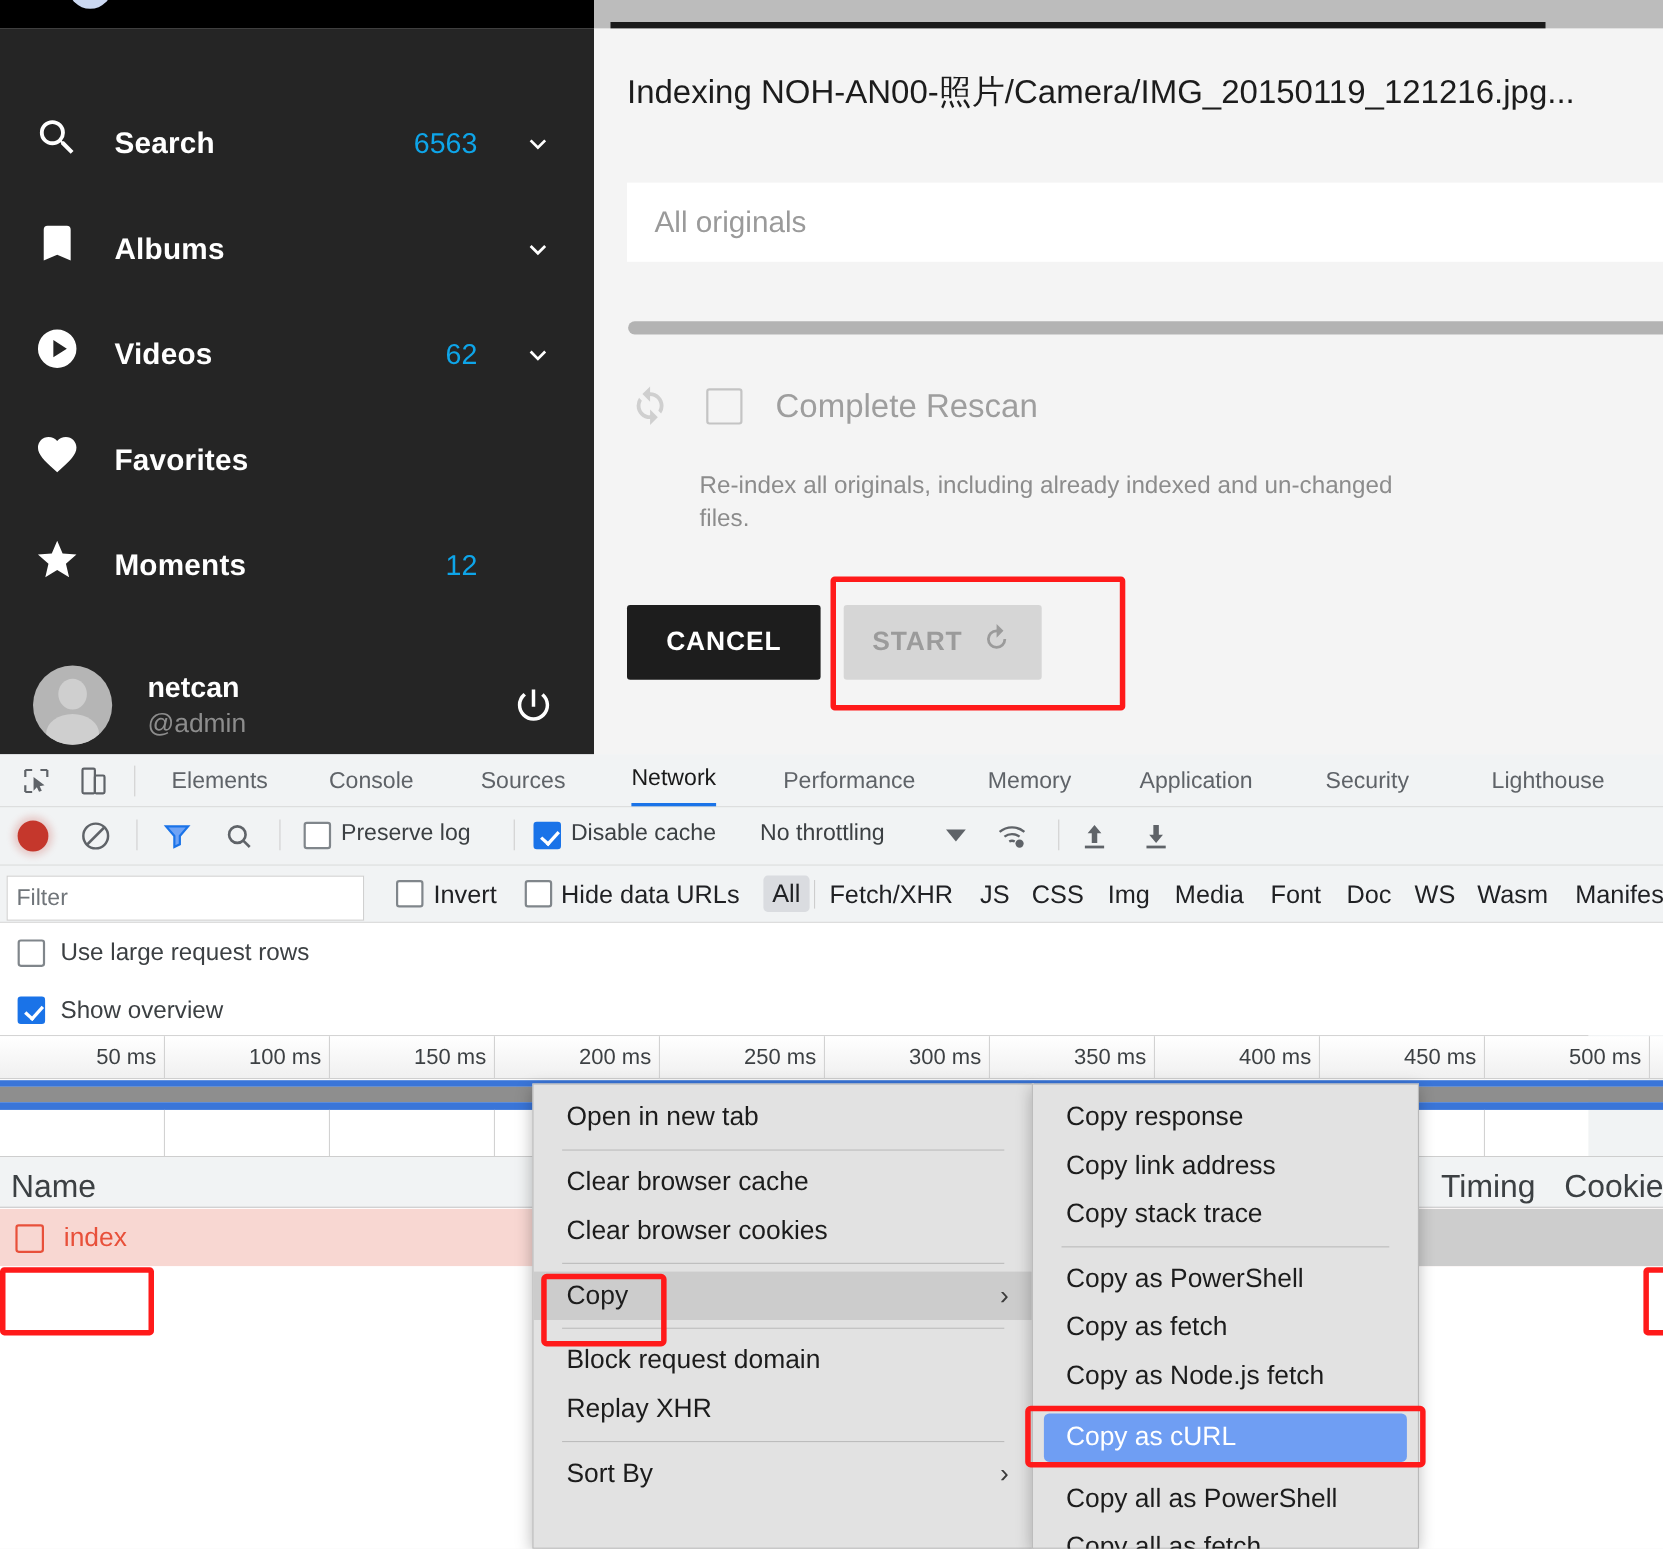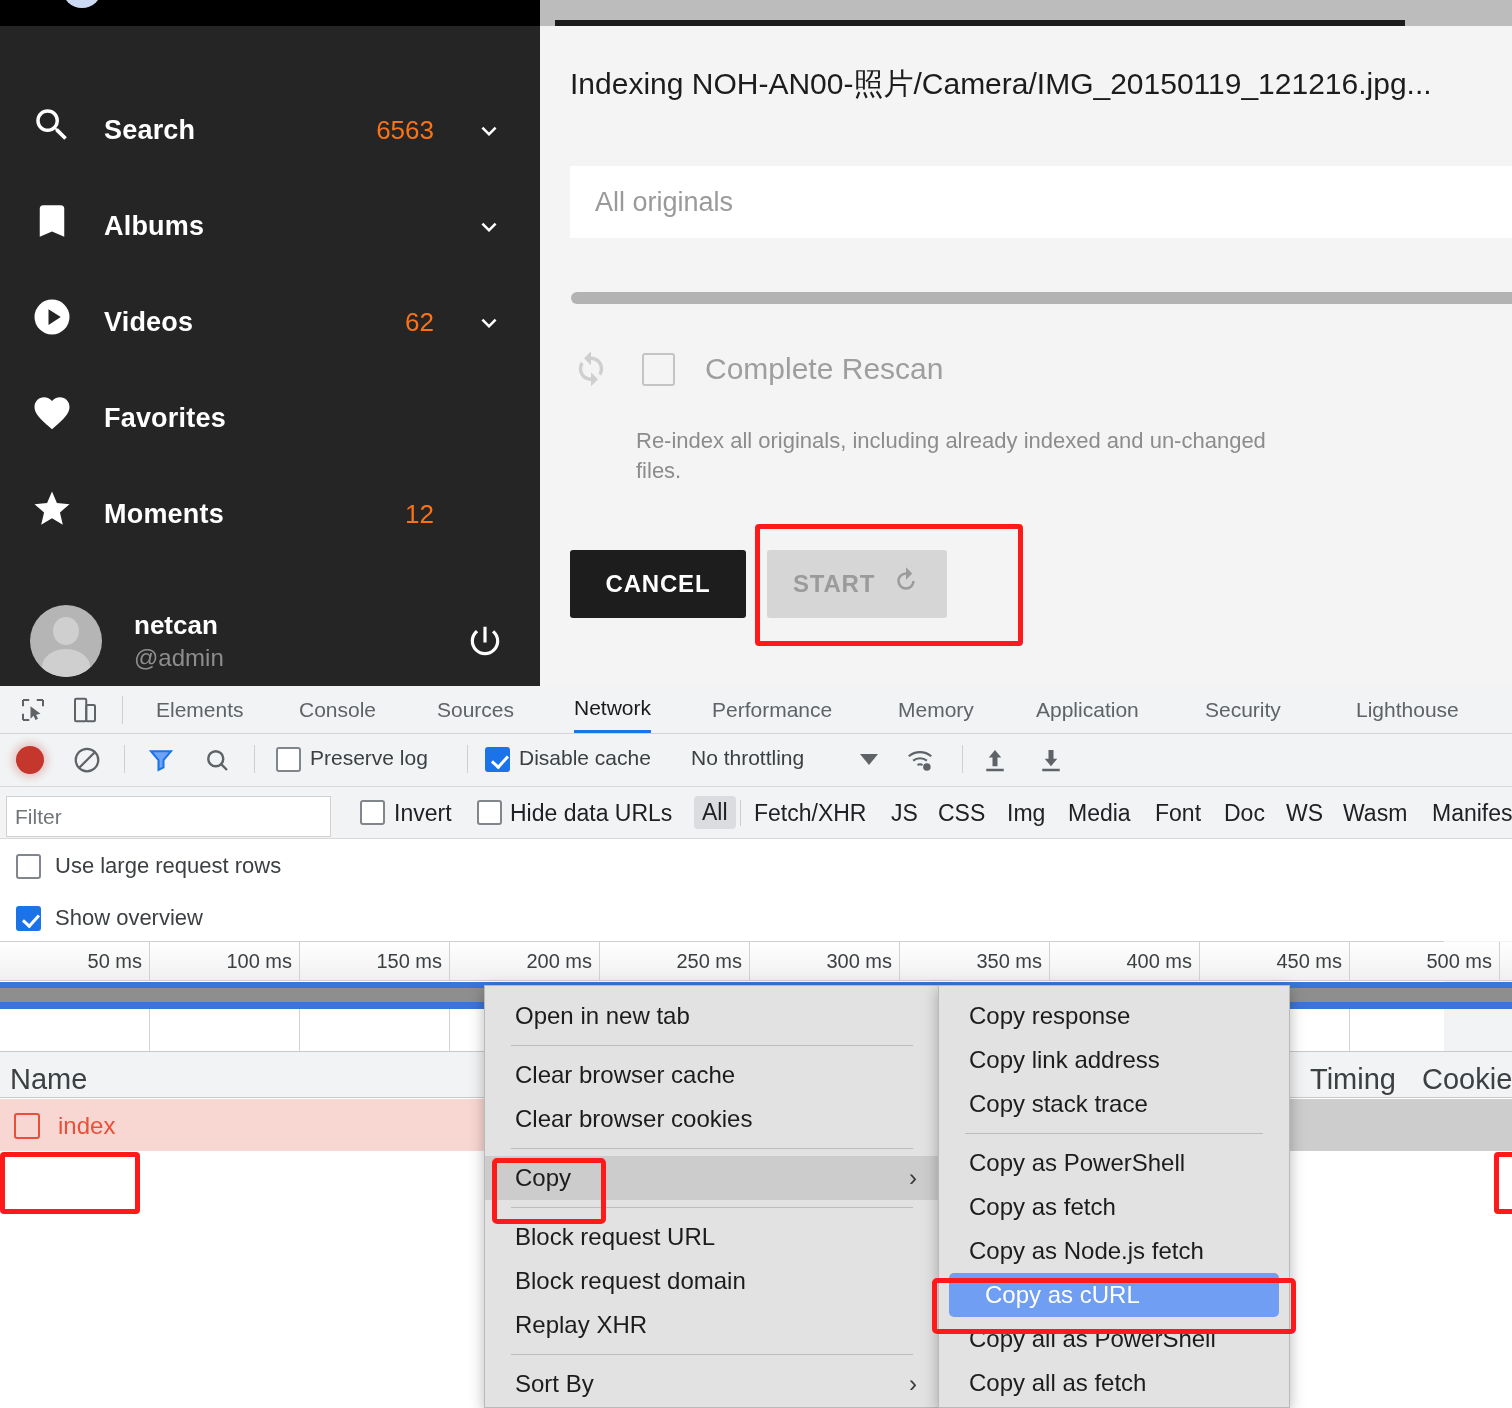"6563" .nav-count { color: #f97316 -> #0ea5e9 }
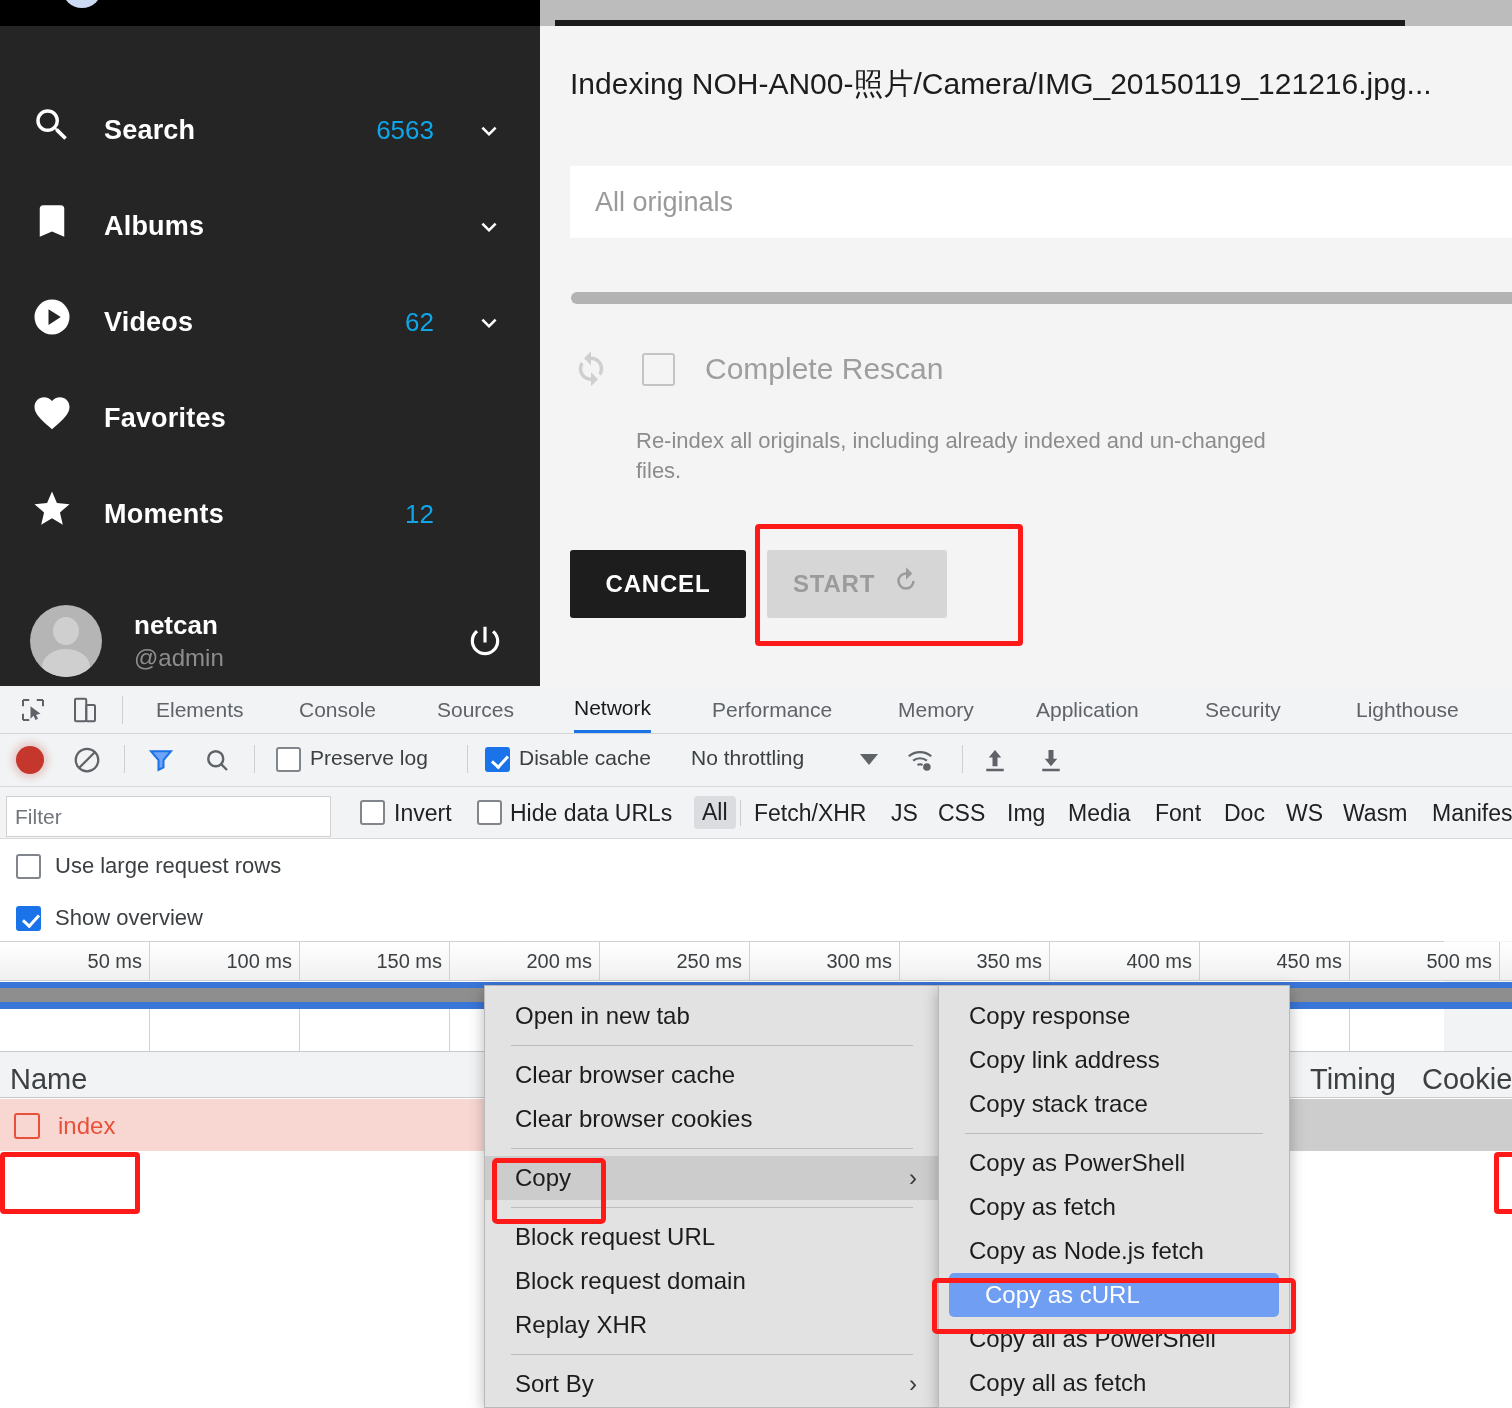"Block request URL" div.ctx-item { html: <div>Block request URL</div> -> none }
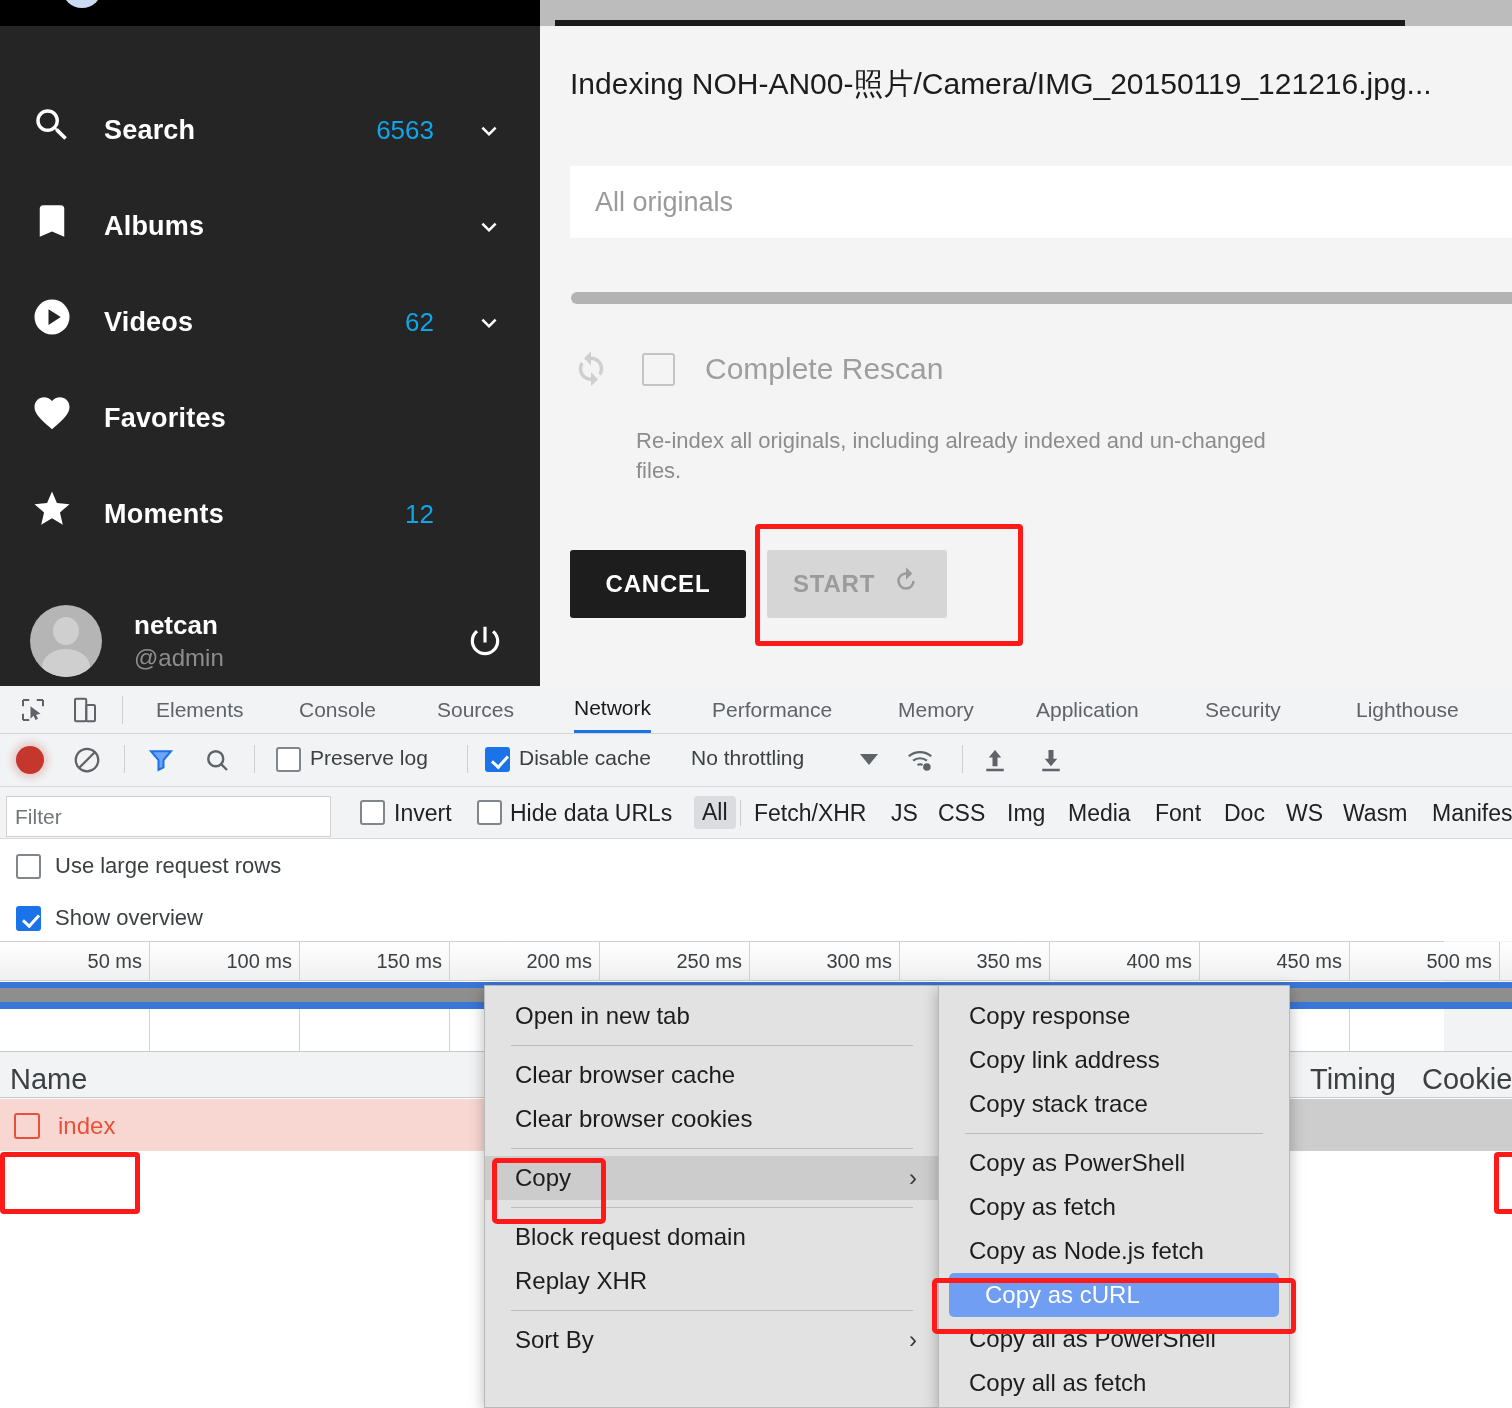"Copy as cURL" .ctx-item.sel { margin: 0 10px -> 12px 10px; padding-left: 36px -> 20px }
